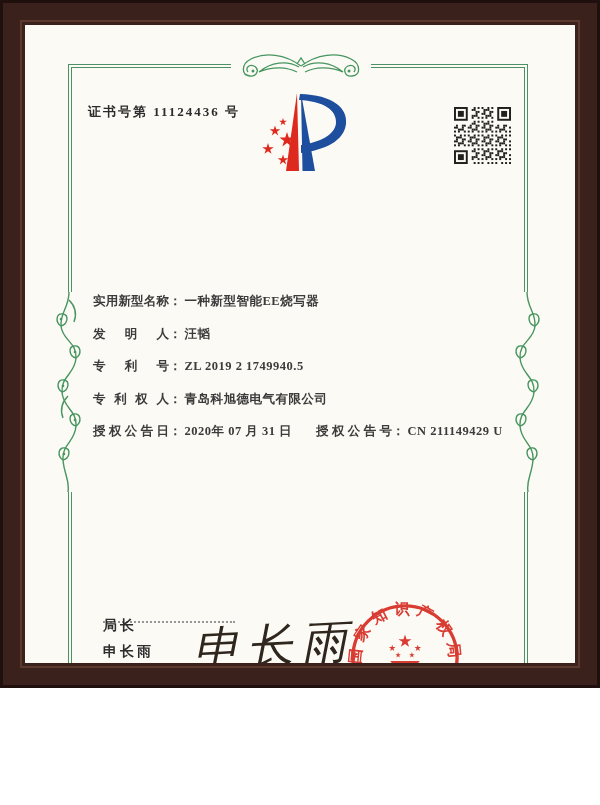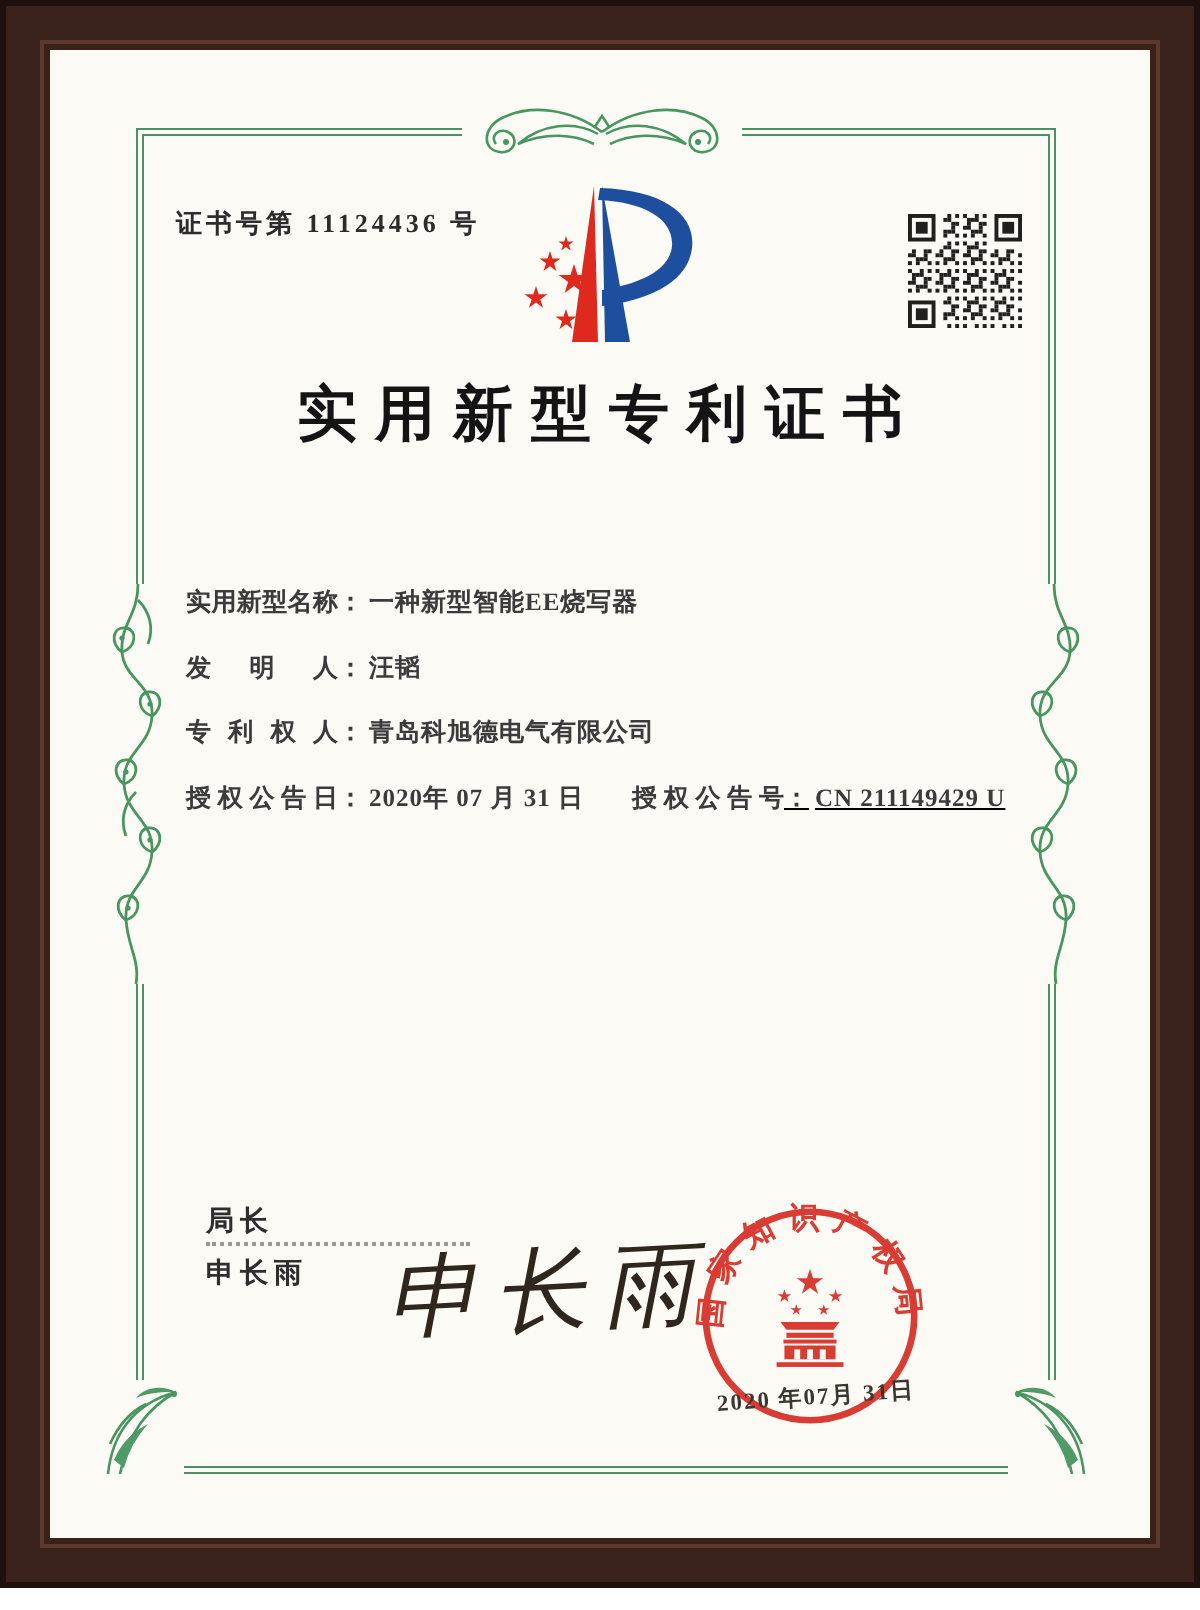"证书号第 11124436 号" .cert-root { height: 794px -> 688px }
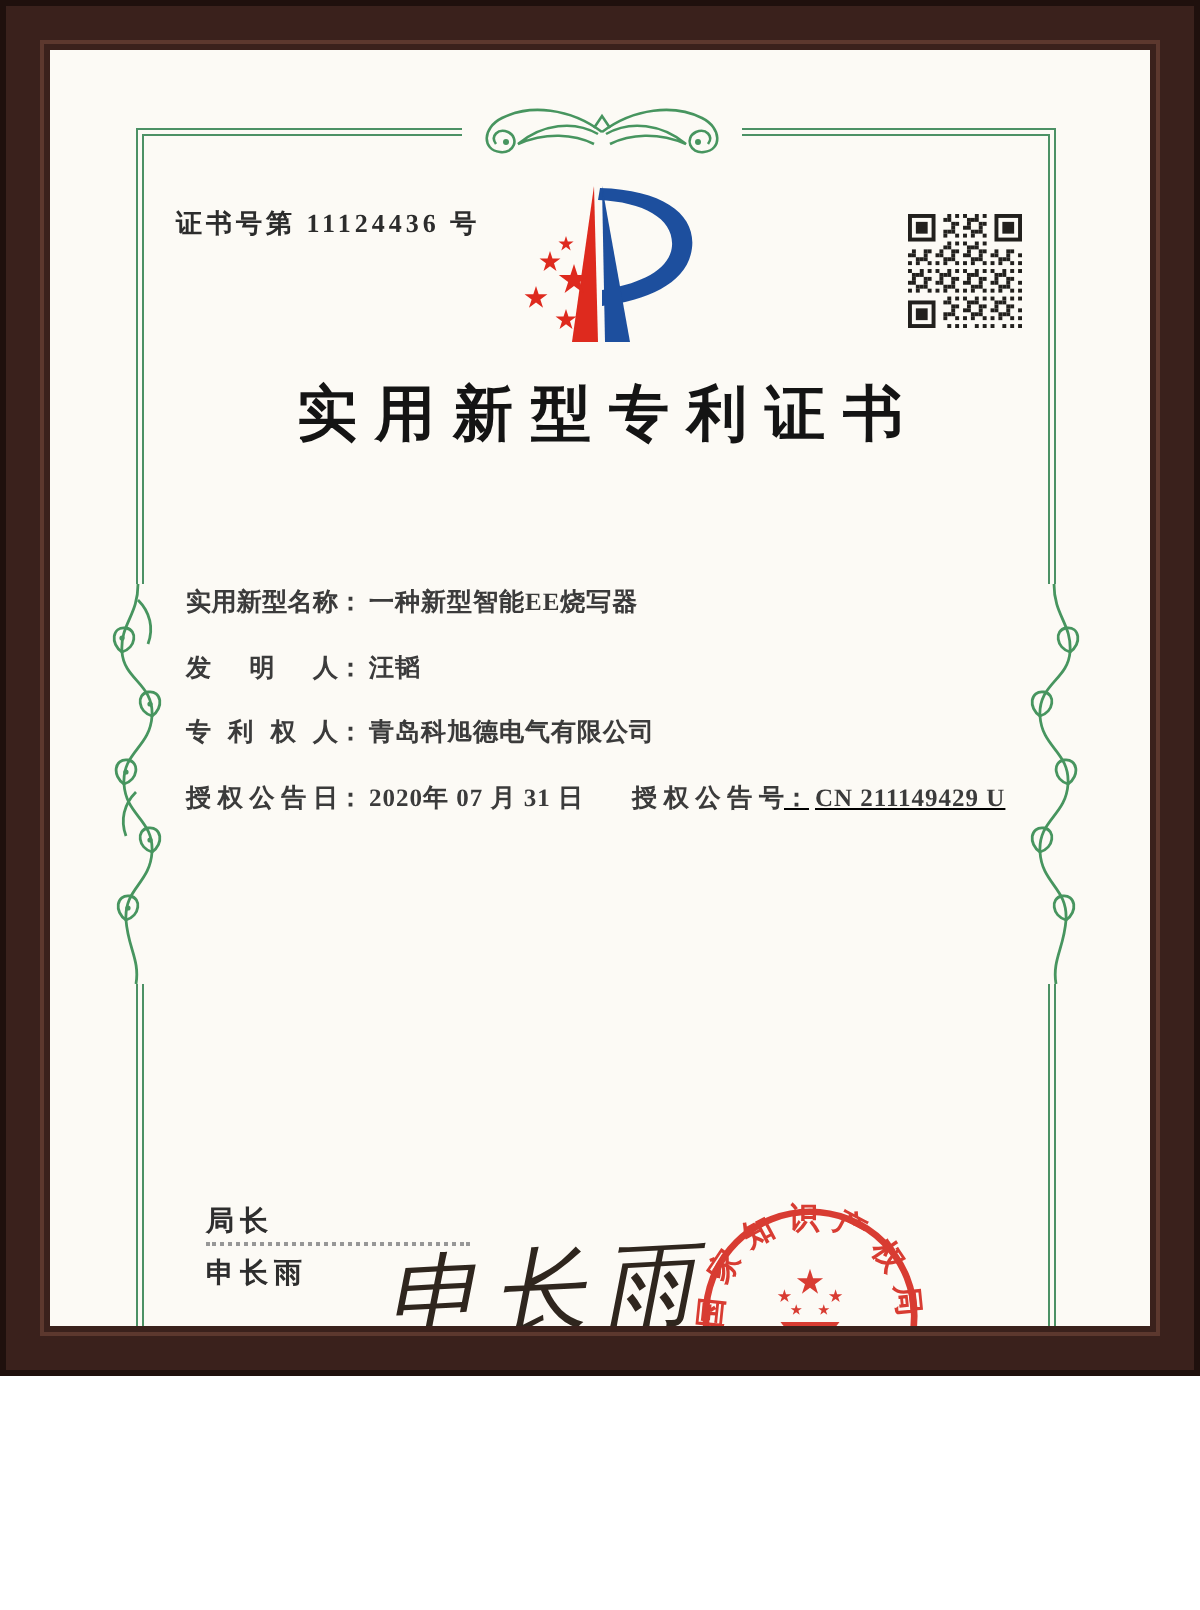"实用新型专利证书" div.content { html: <div>实用新型专利证书</div> -> none }
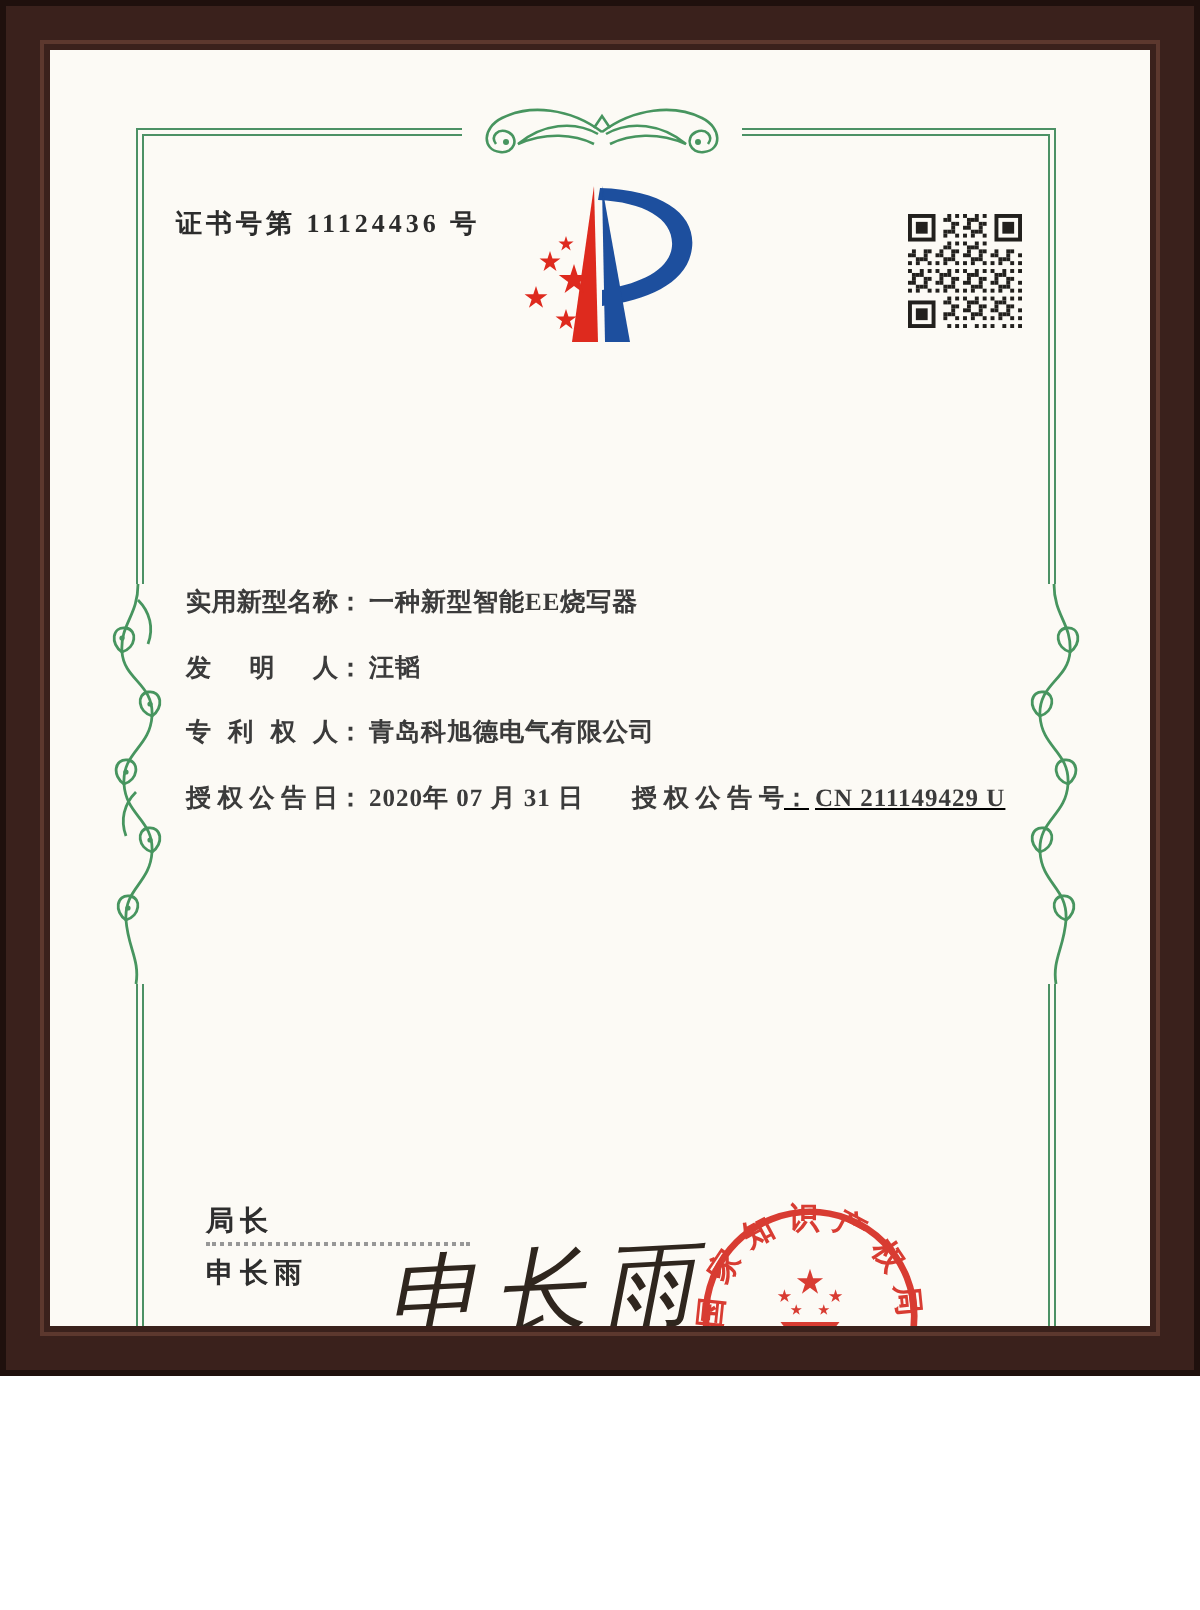"专利号： ZL 2019 2 1749940.5" div.frow { html: none -> <div> <span>专利号</span><span>：</span><span>ZL 2019 2 1749940.5</span> </div> }
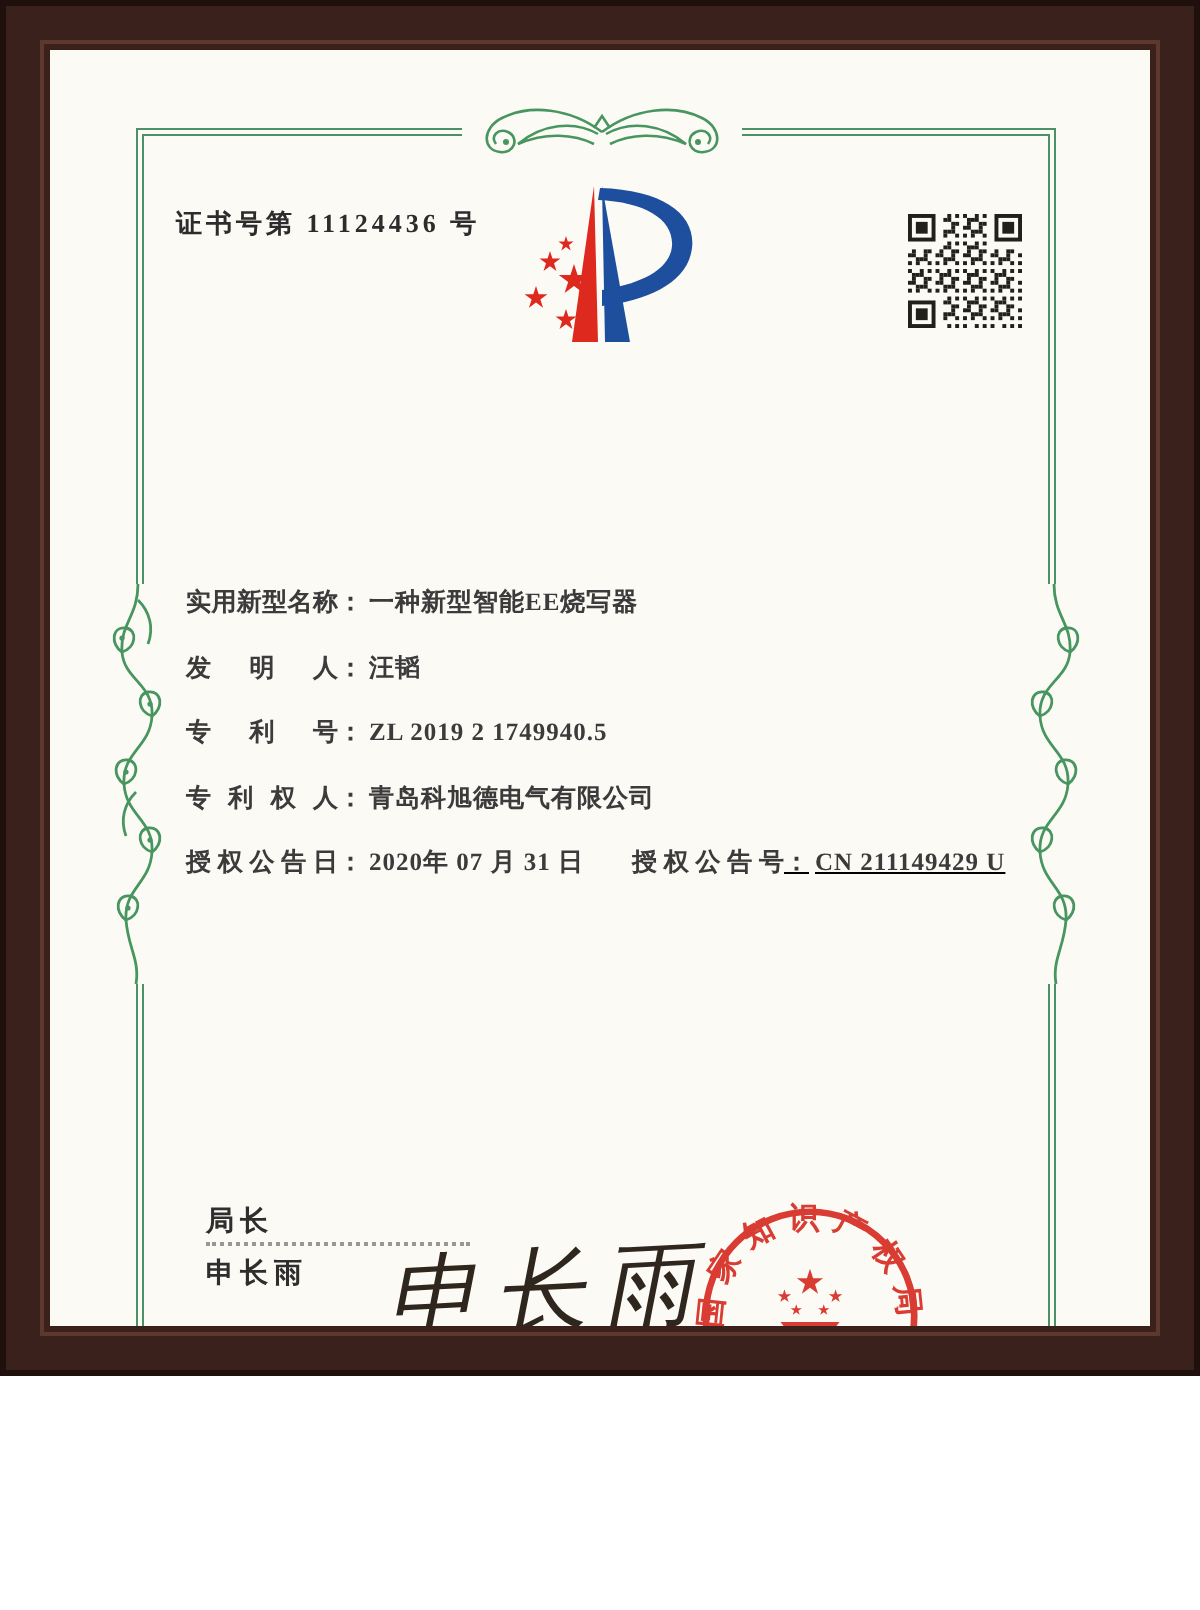"授权公告号： CN 211149429 U" .pair2 { text-decoration: underline -> none }
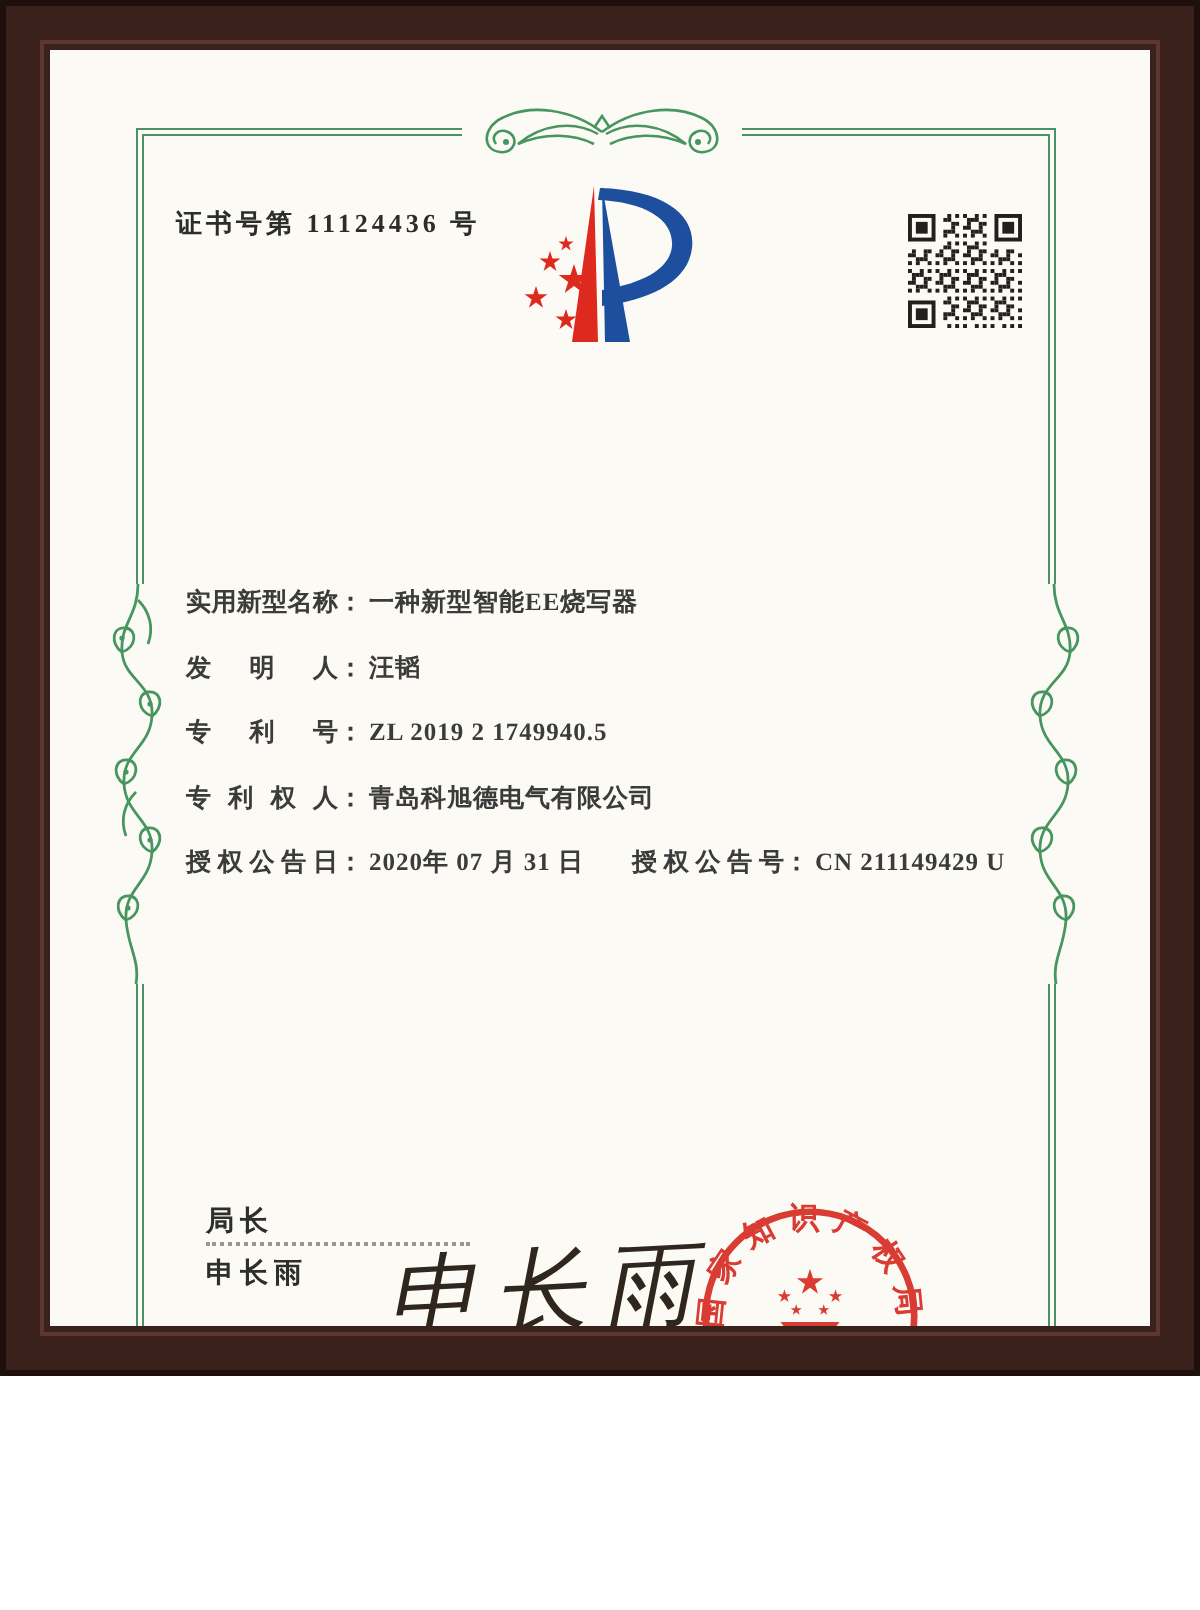"局长" .director { top: 574px -> 588px }
